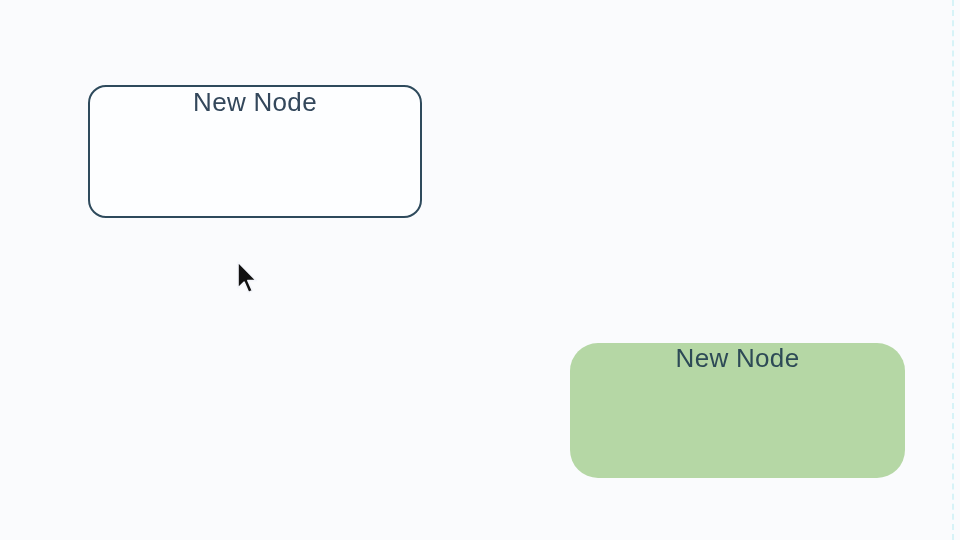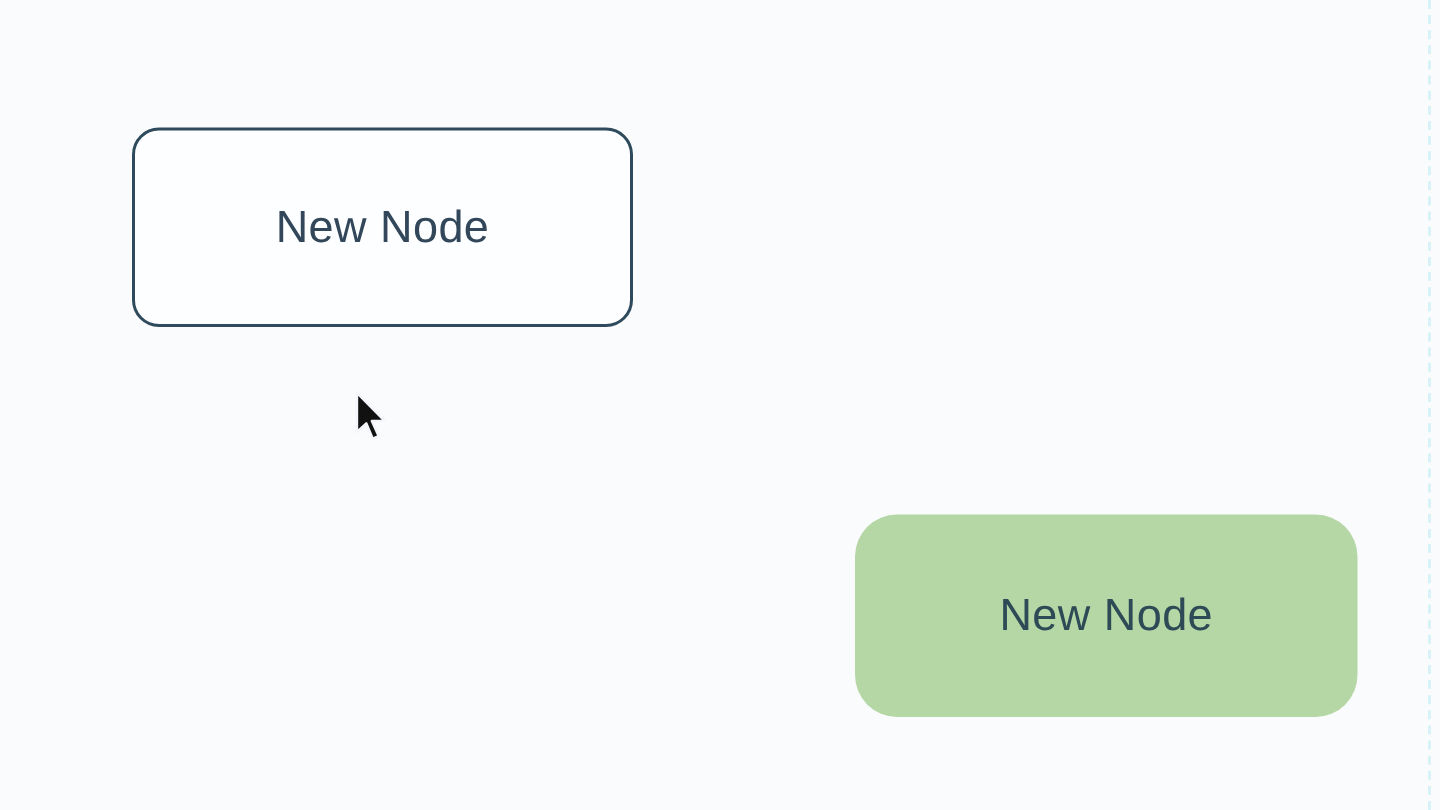"New Node" .node { align-items: center -> none; font-size: 30px -> 26px }
